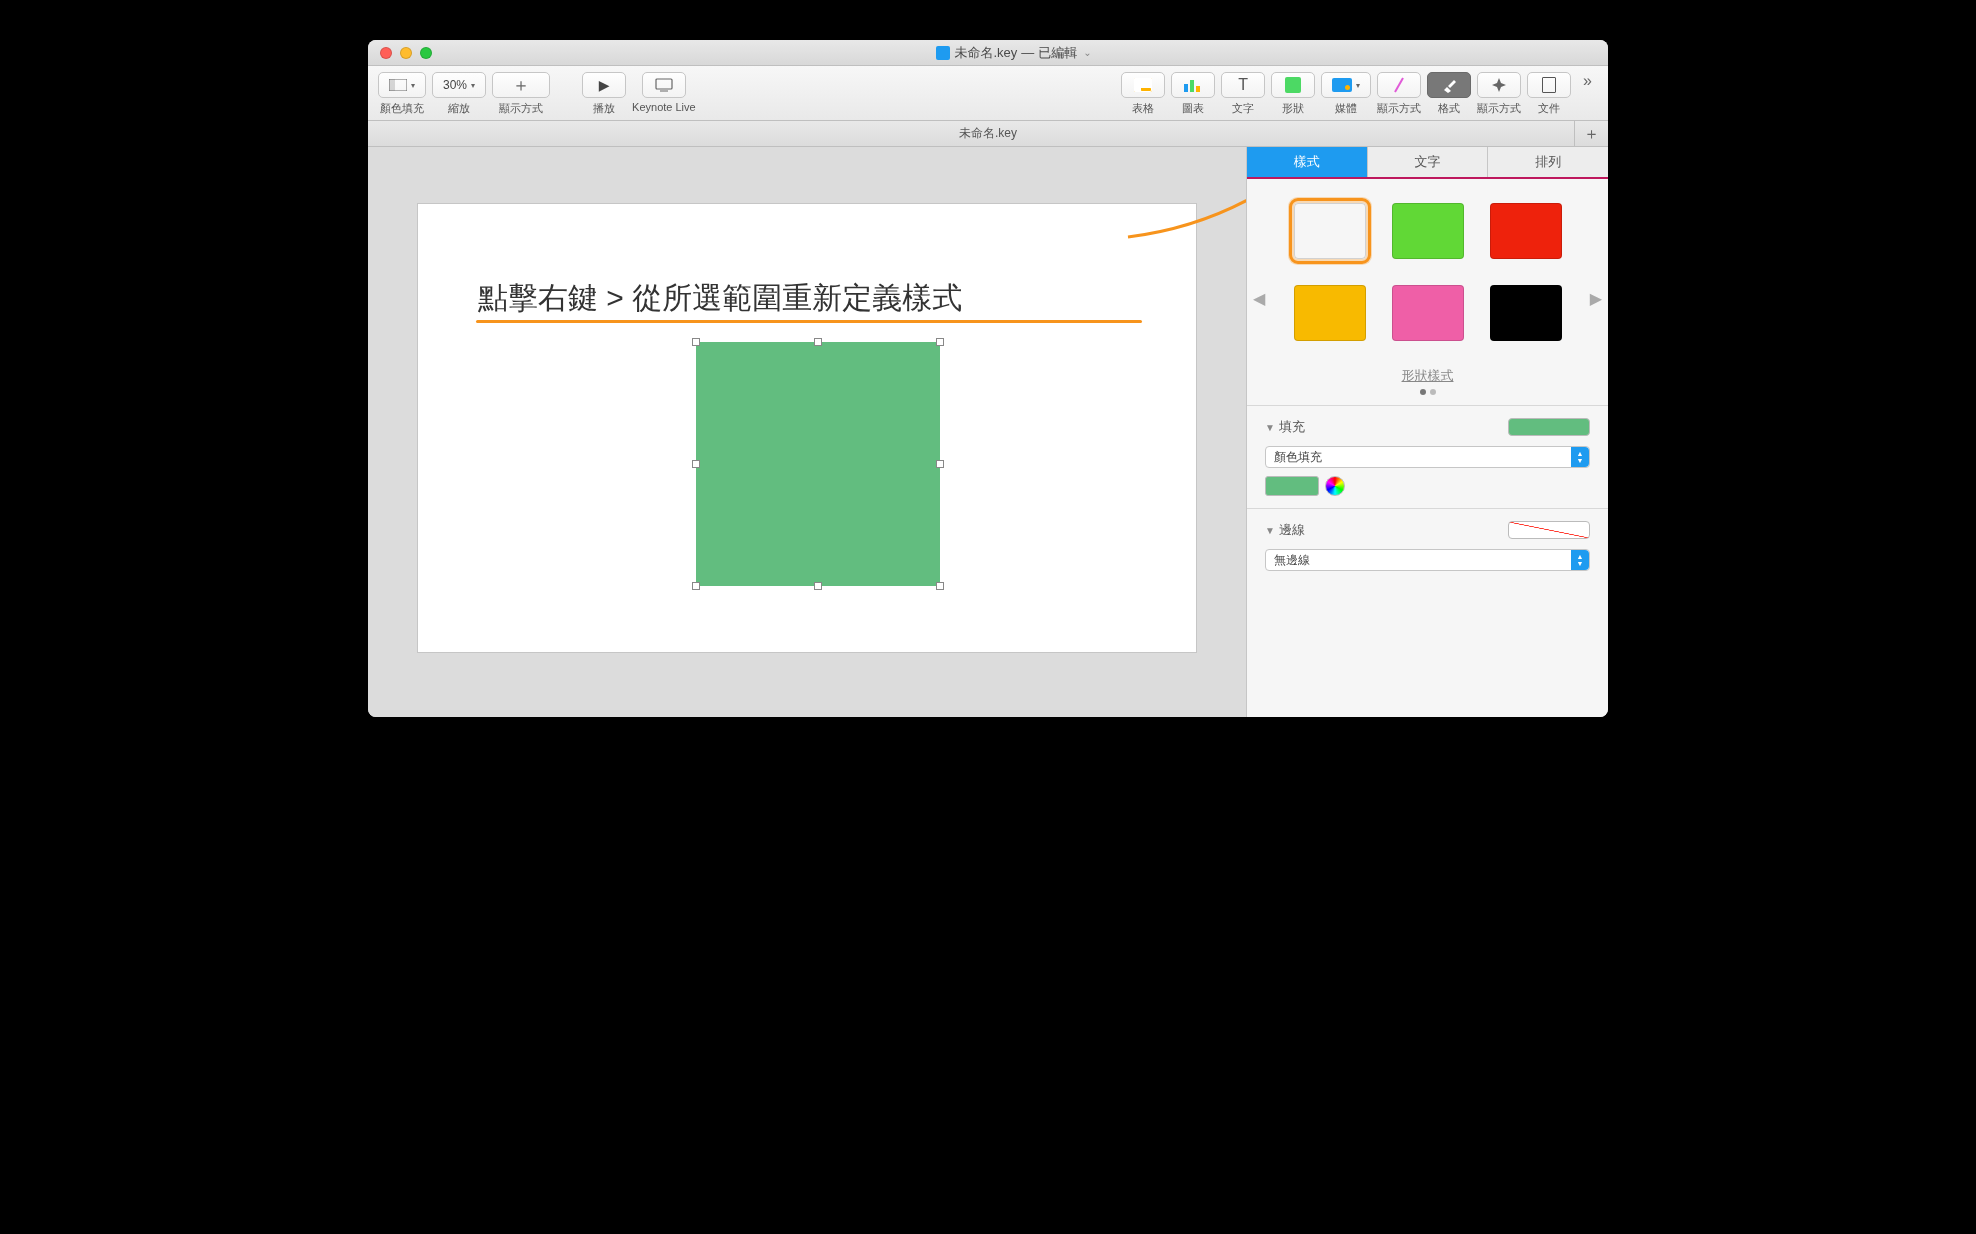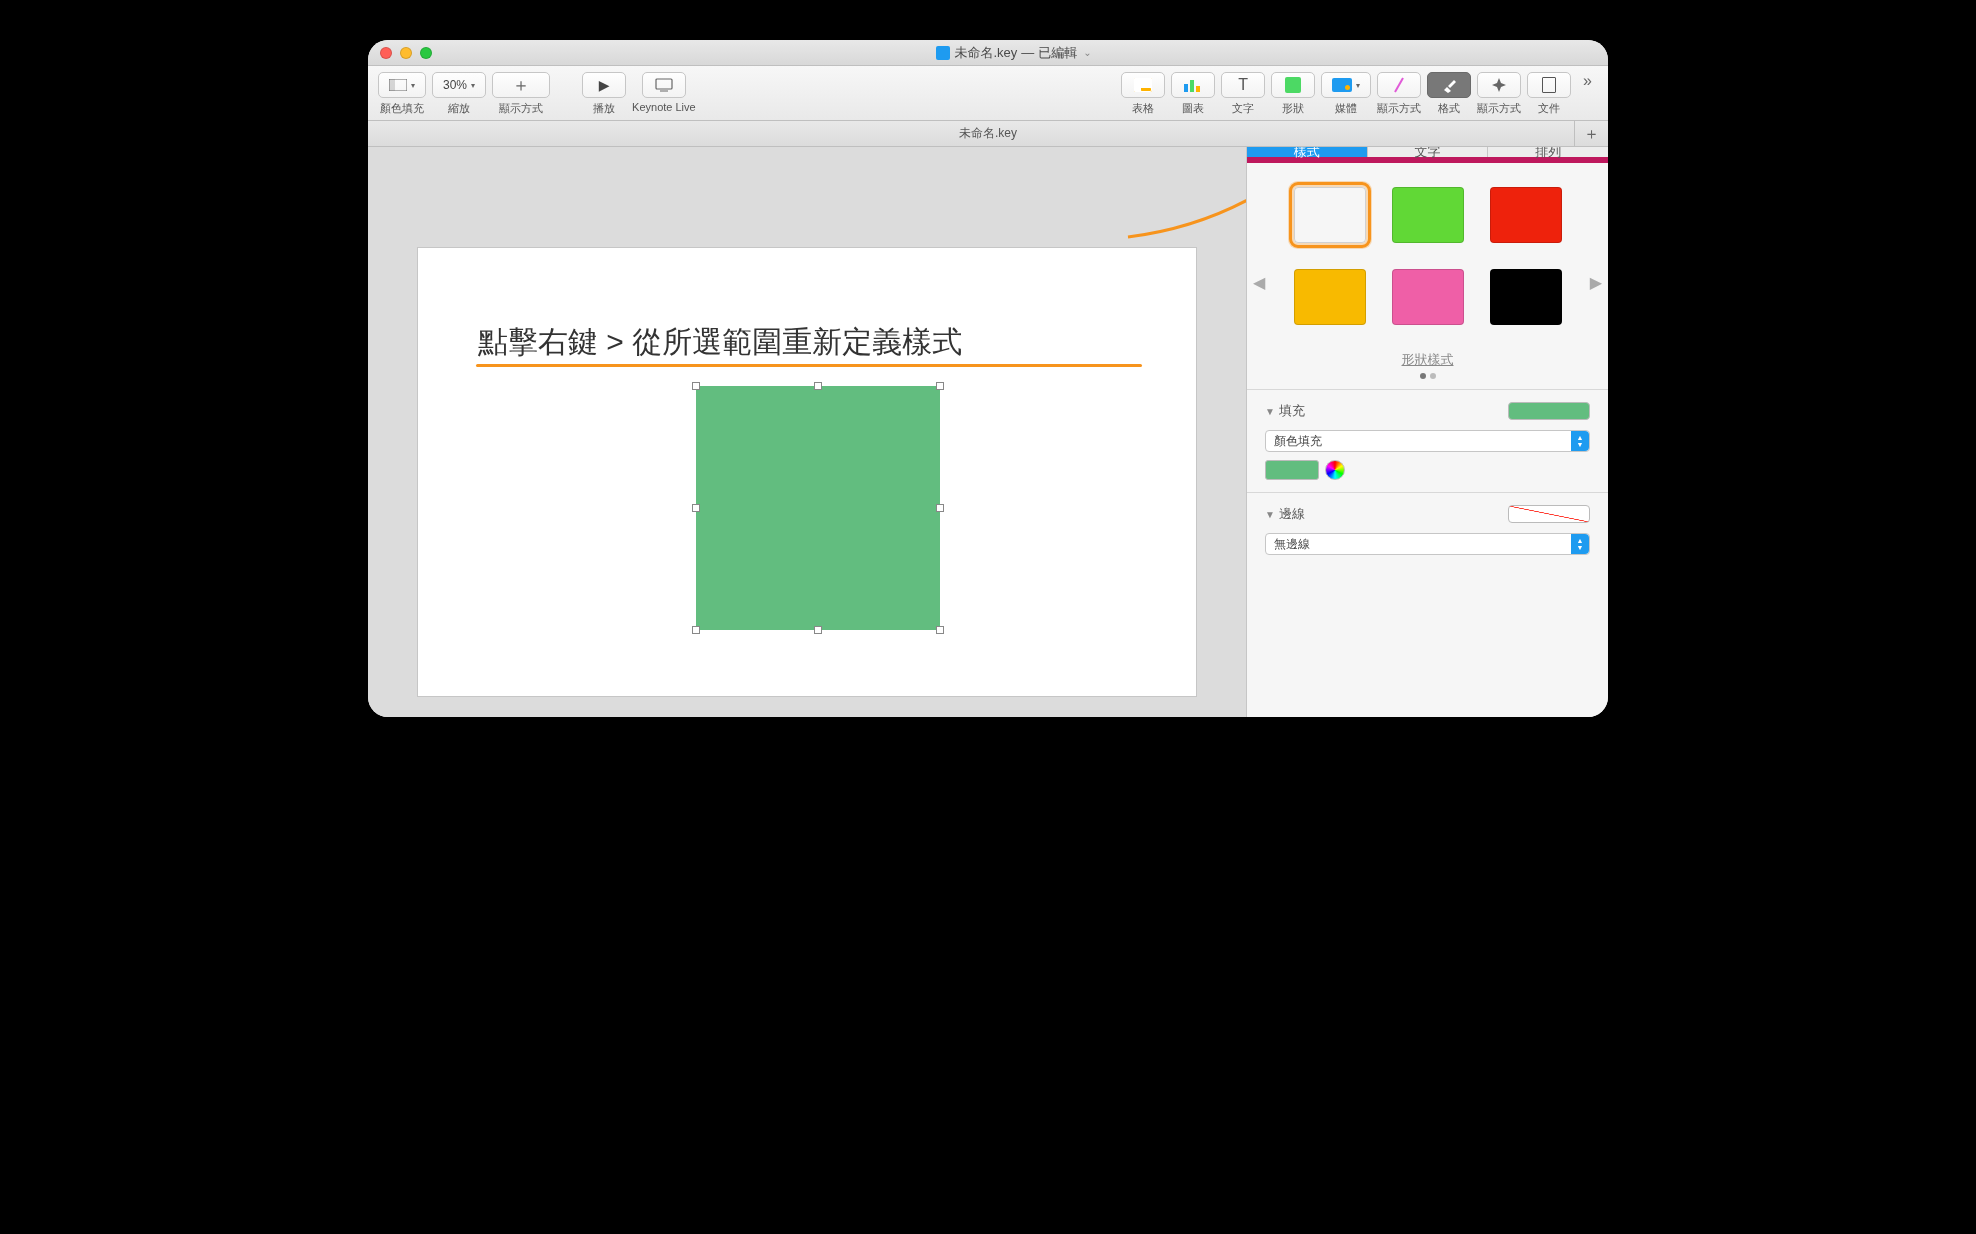"未命名.key" .window { border-radius: 20px -> 8px }
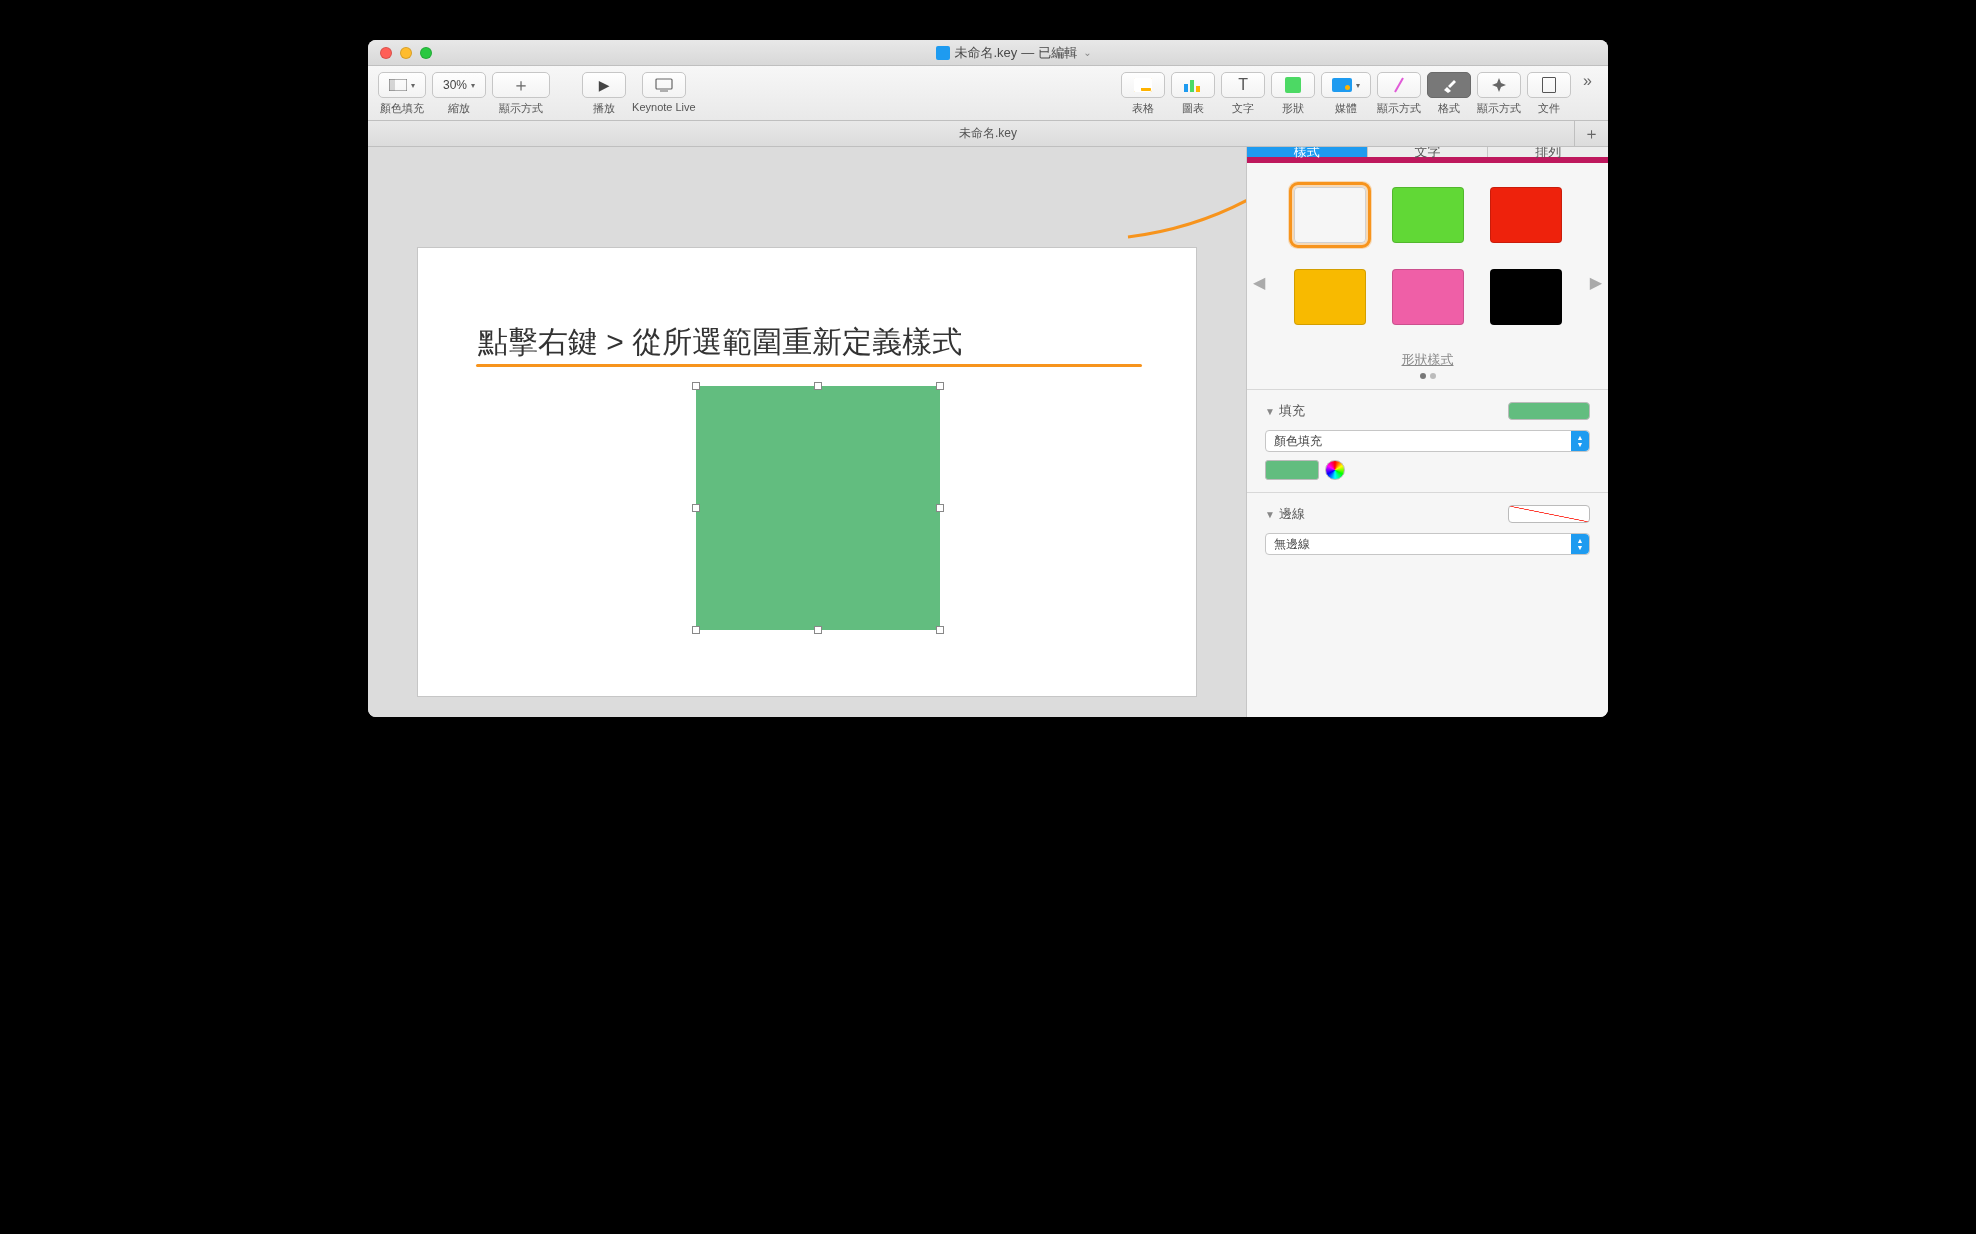"樣式" .insp-tabs { border-bottom: 6px solid #be185d -> 2px solid #be185d; height: 16px -> 32px }
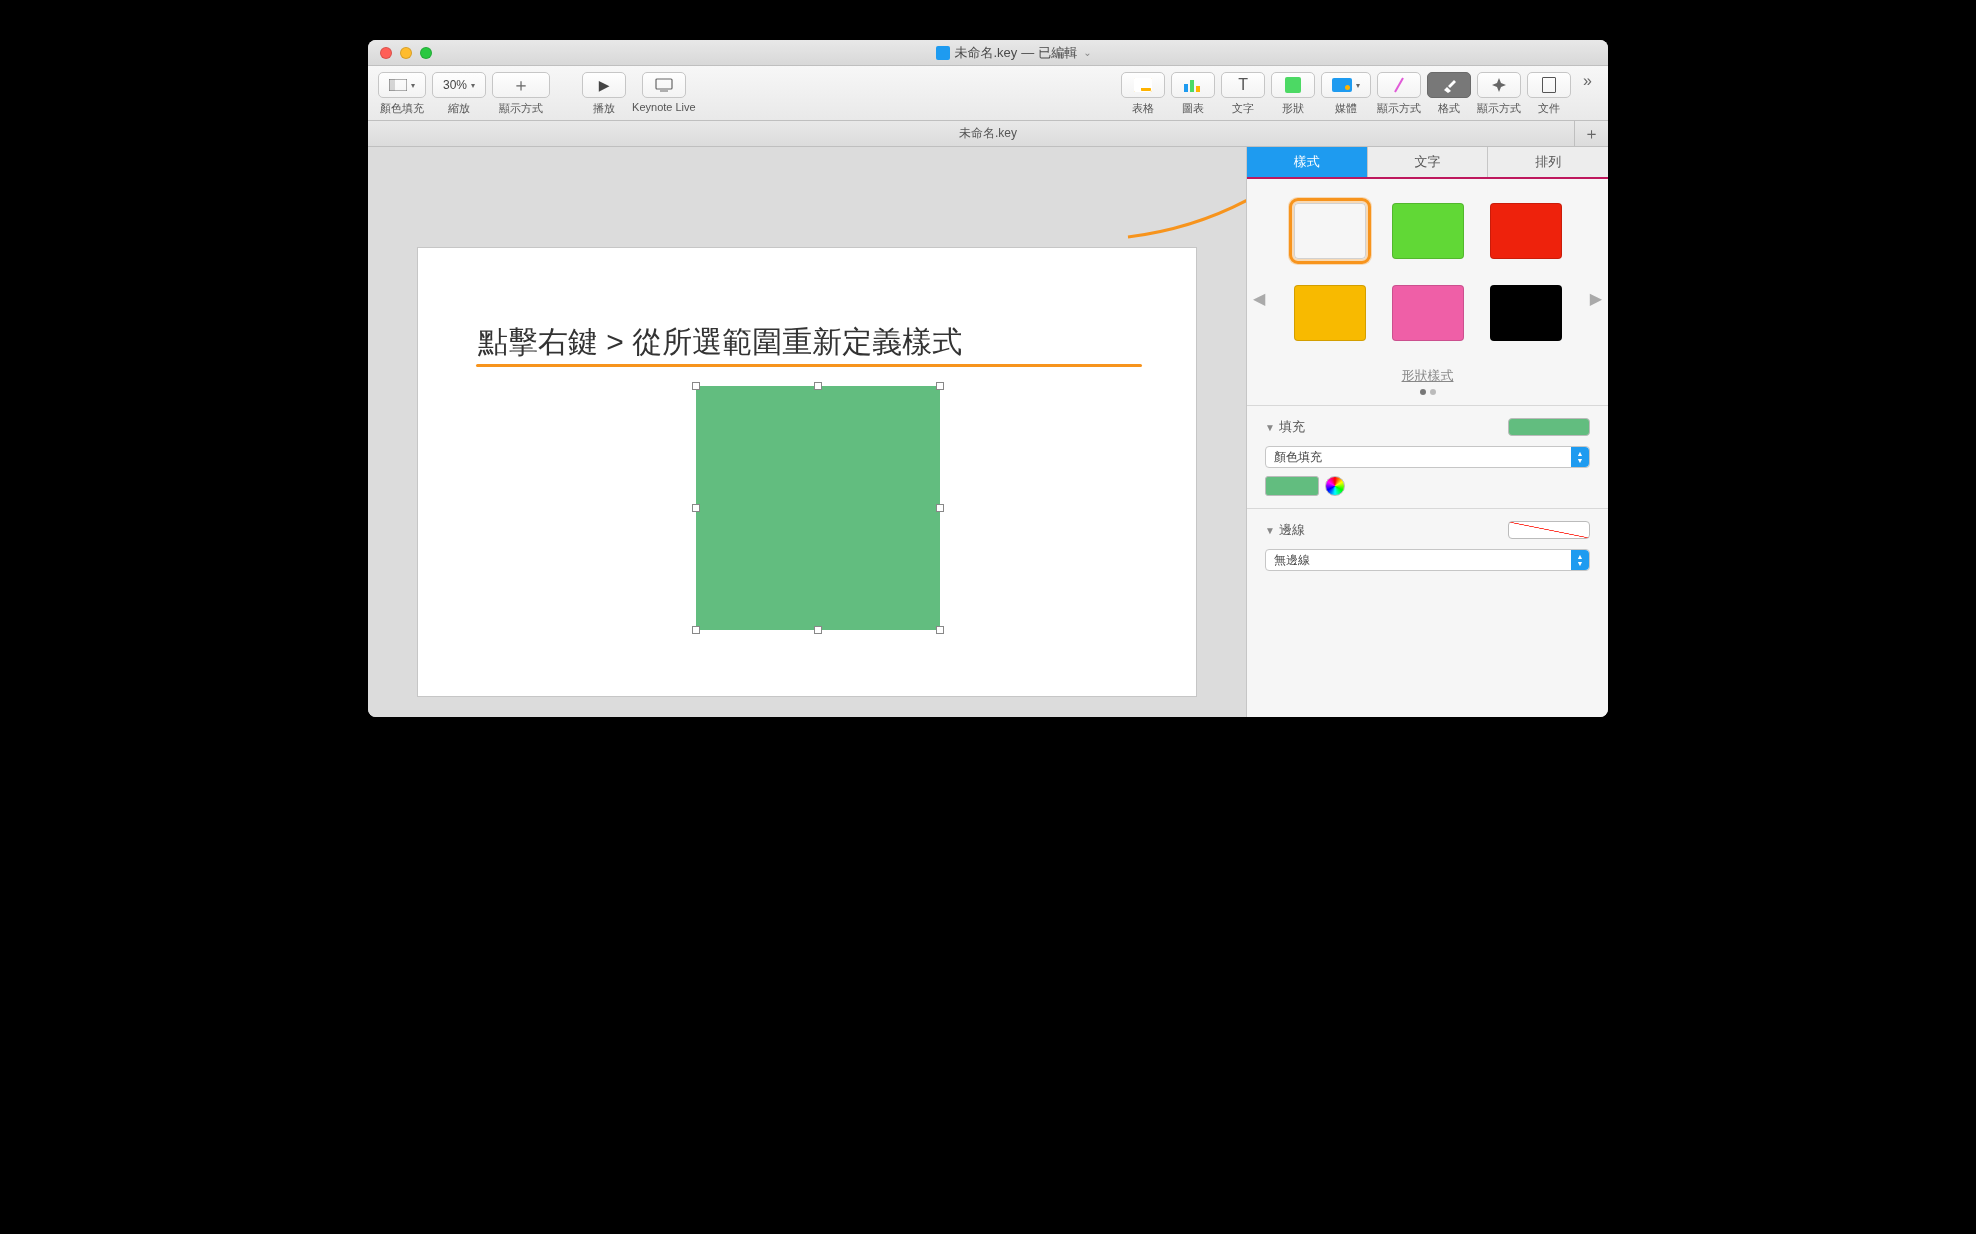"點擊右鍵 > 從所選範圍重新定義樣式" .canvas-area { align-items: flex-end -> flex-start }
